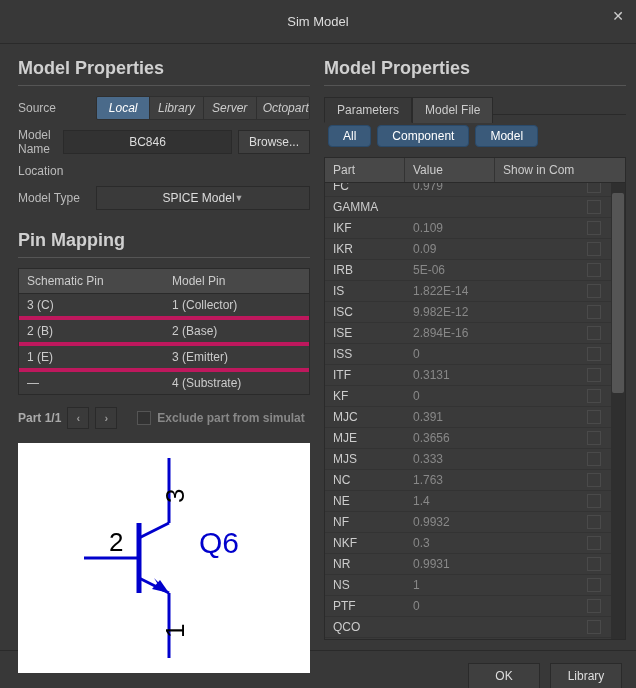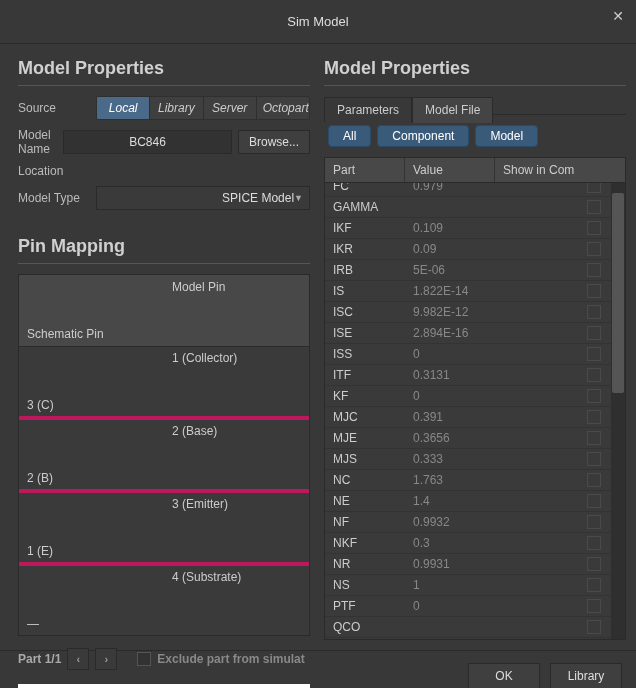"Model Type" div.form-row { margin-bottom: 26px -> 20px }
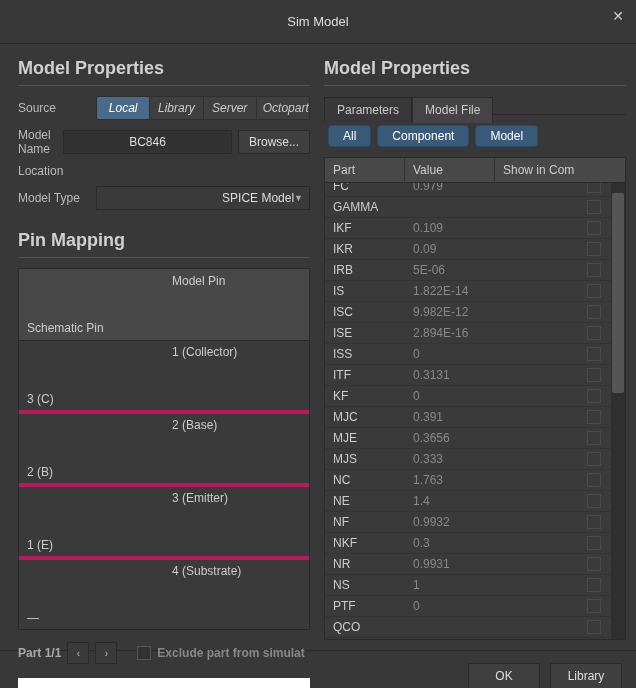"SPICE Model" .select { justify-content: flex-end -> center }
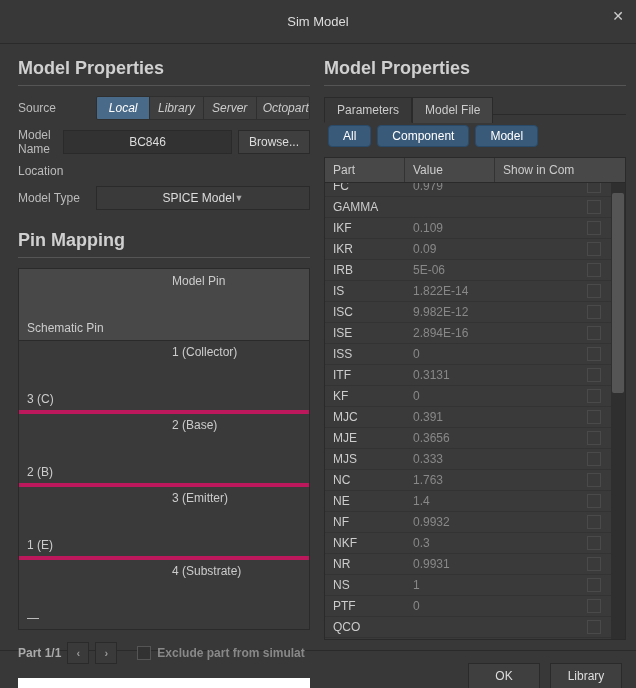"Schematic Pin" .pin-col1 { margin-top: 47px -> none }
